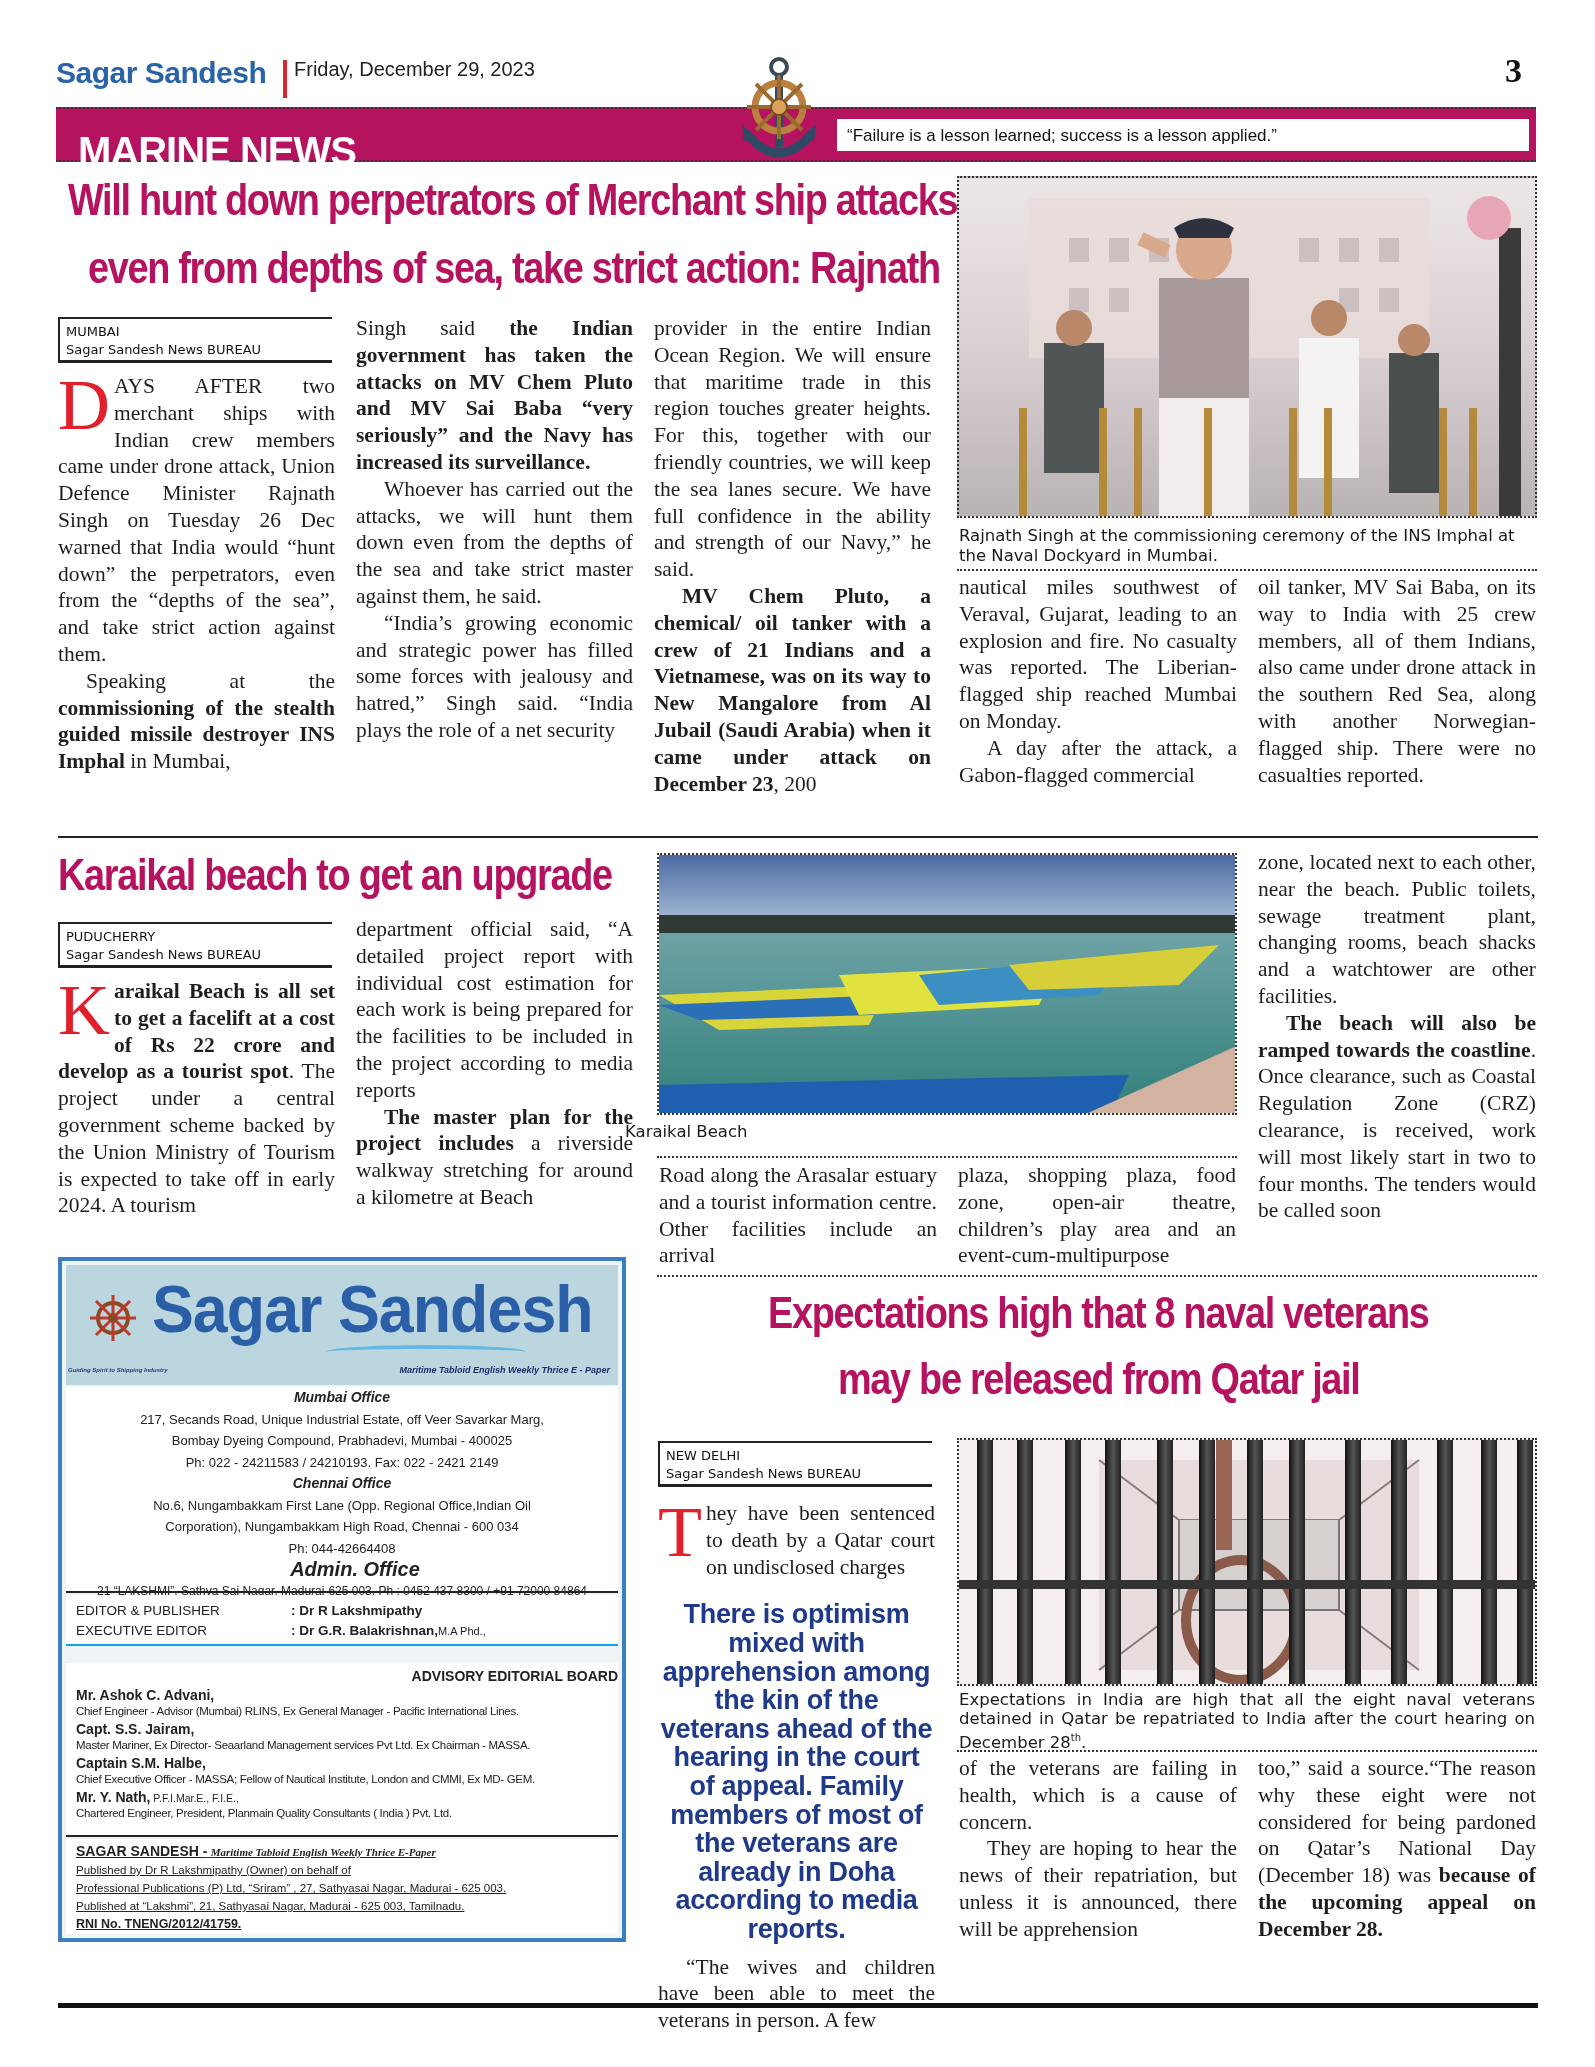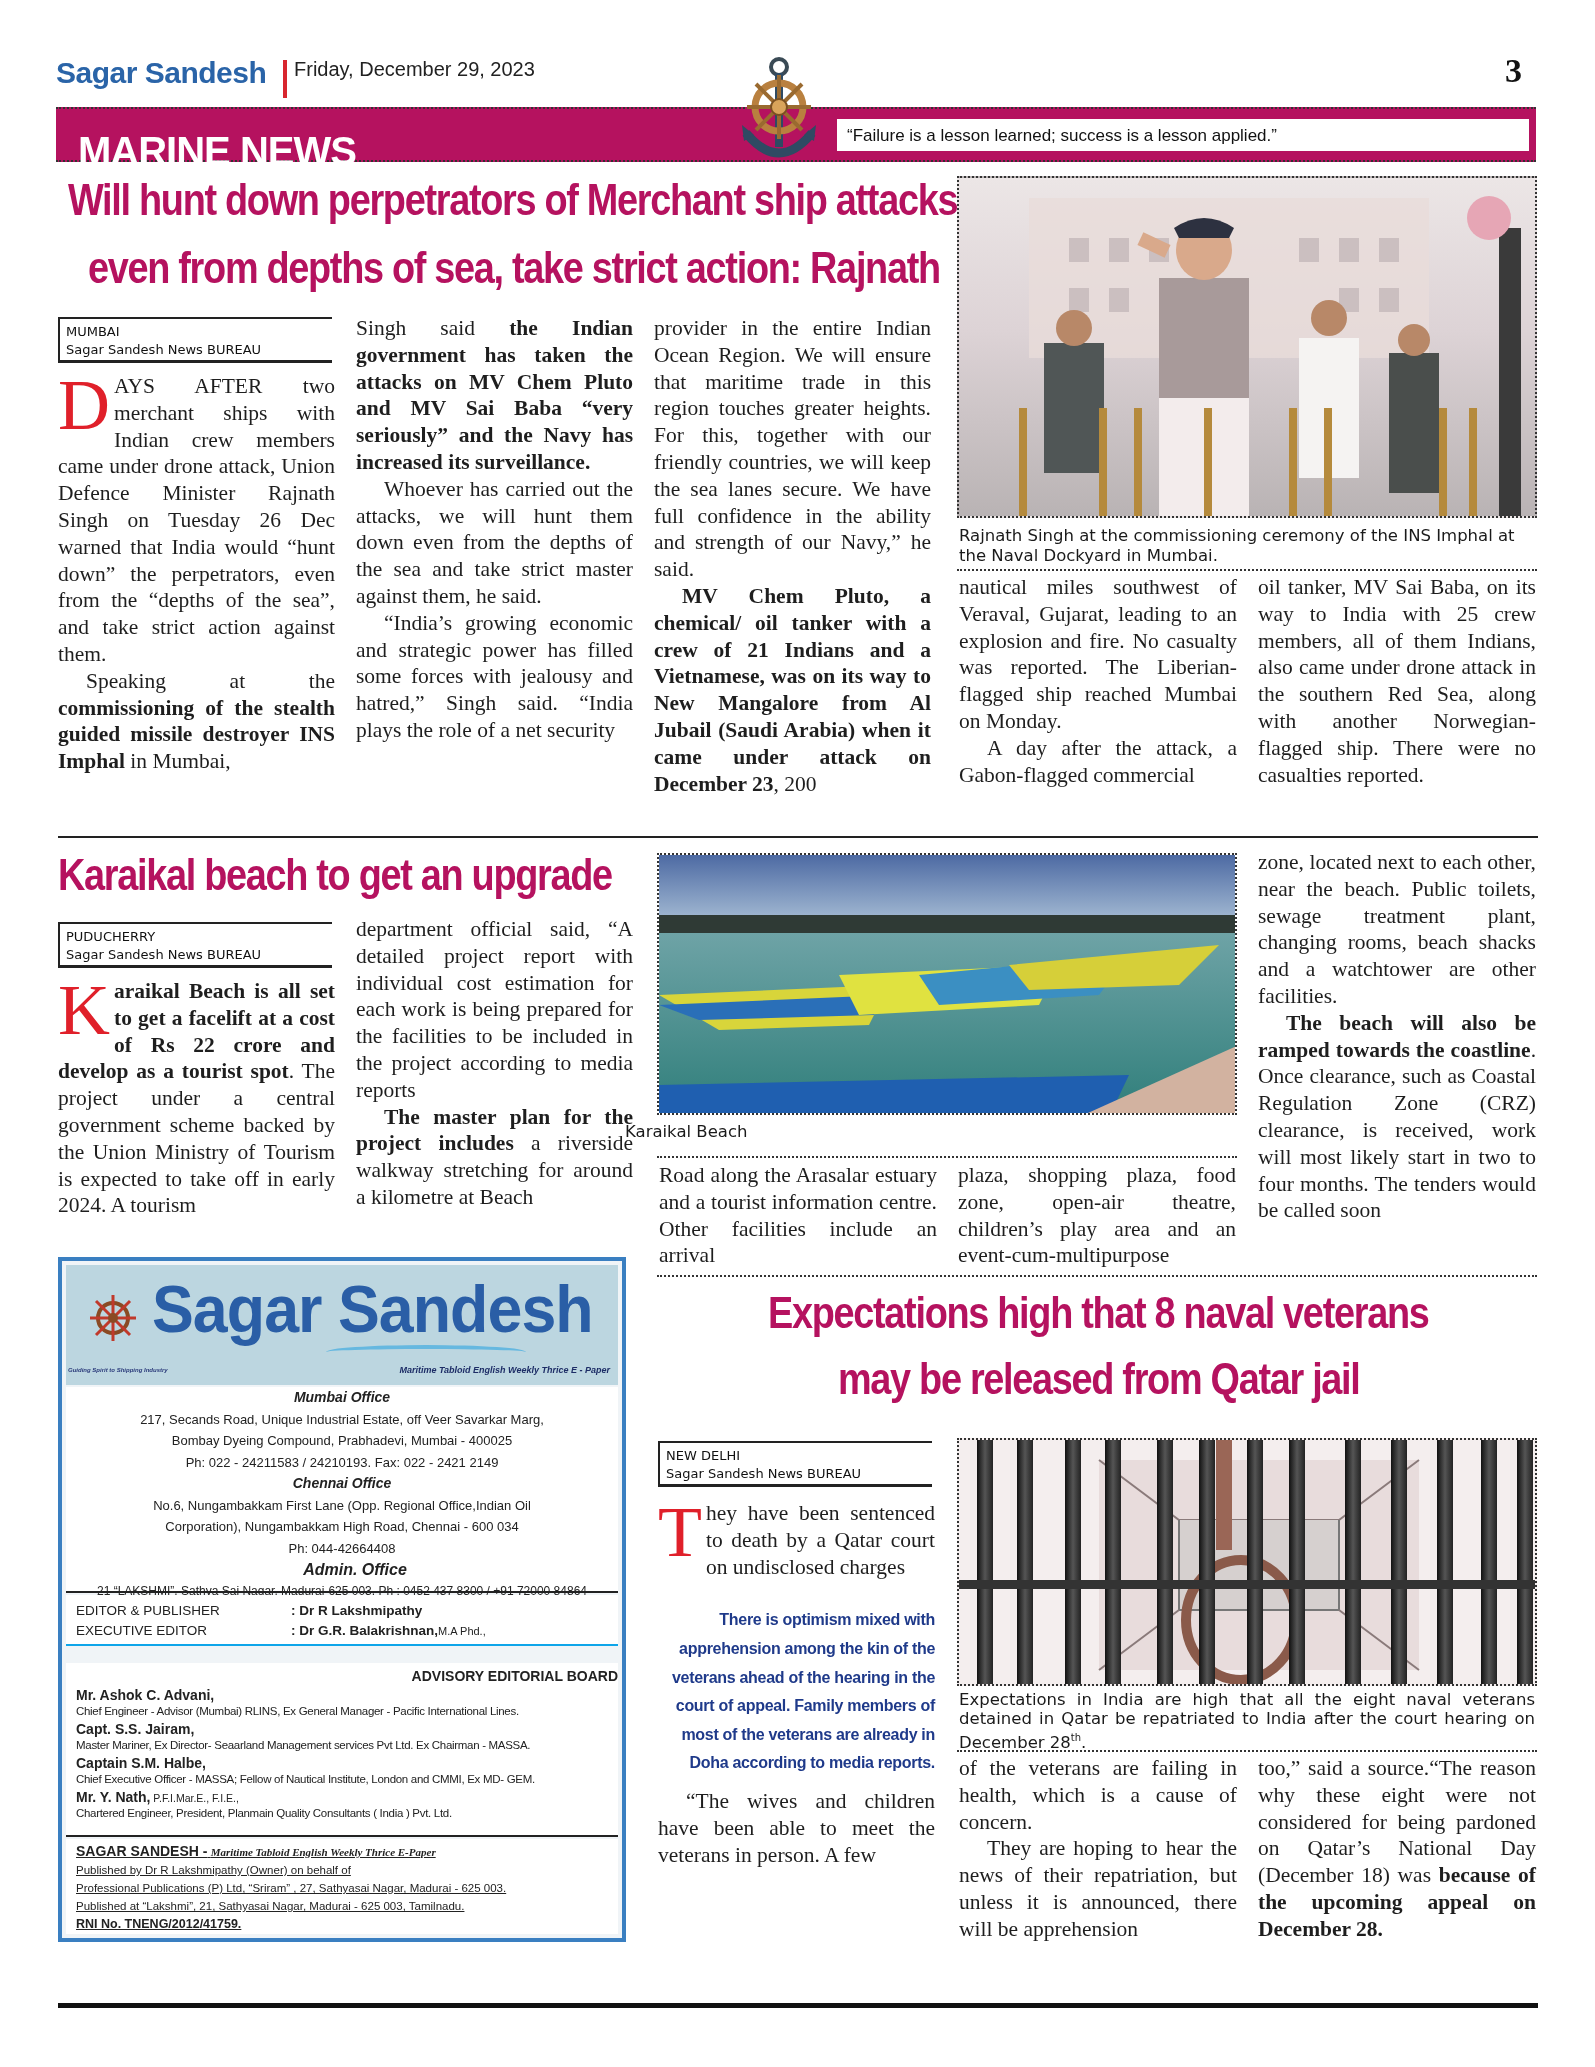"Admin. Office" div { font-size: 16px -> 20px }
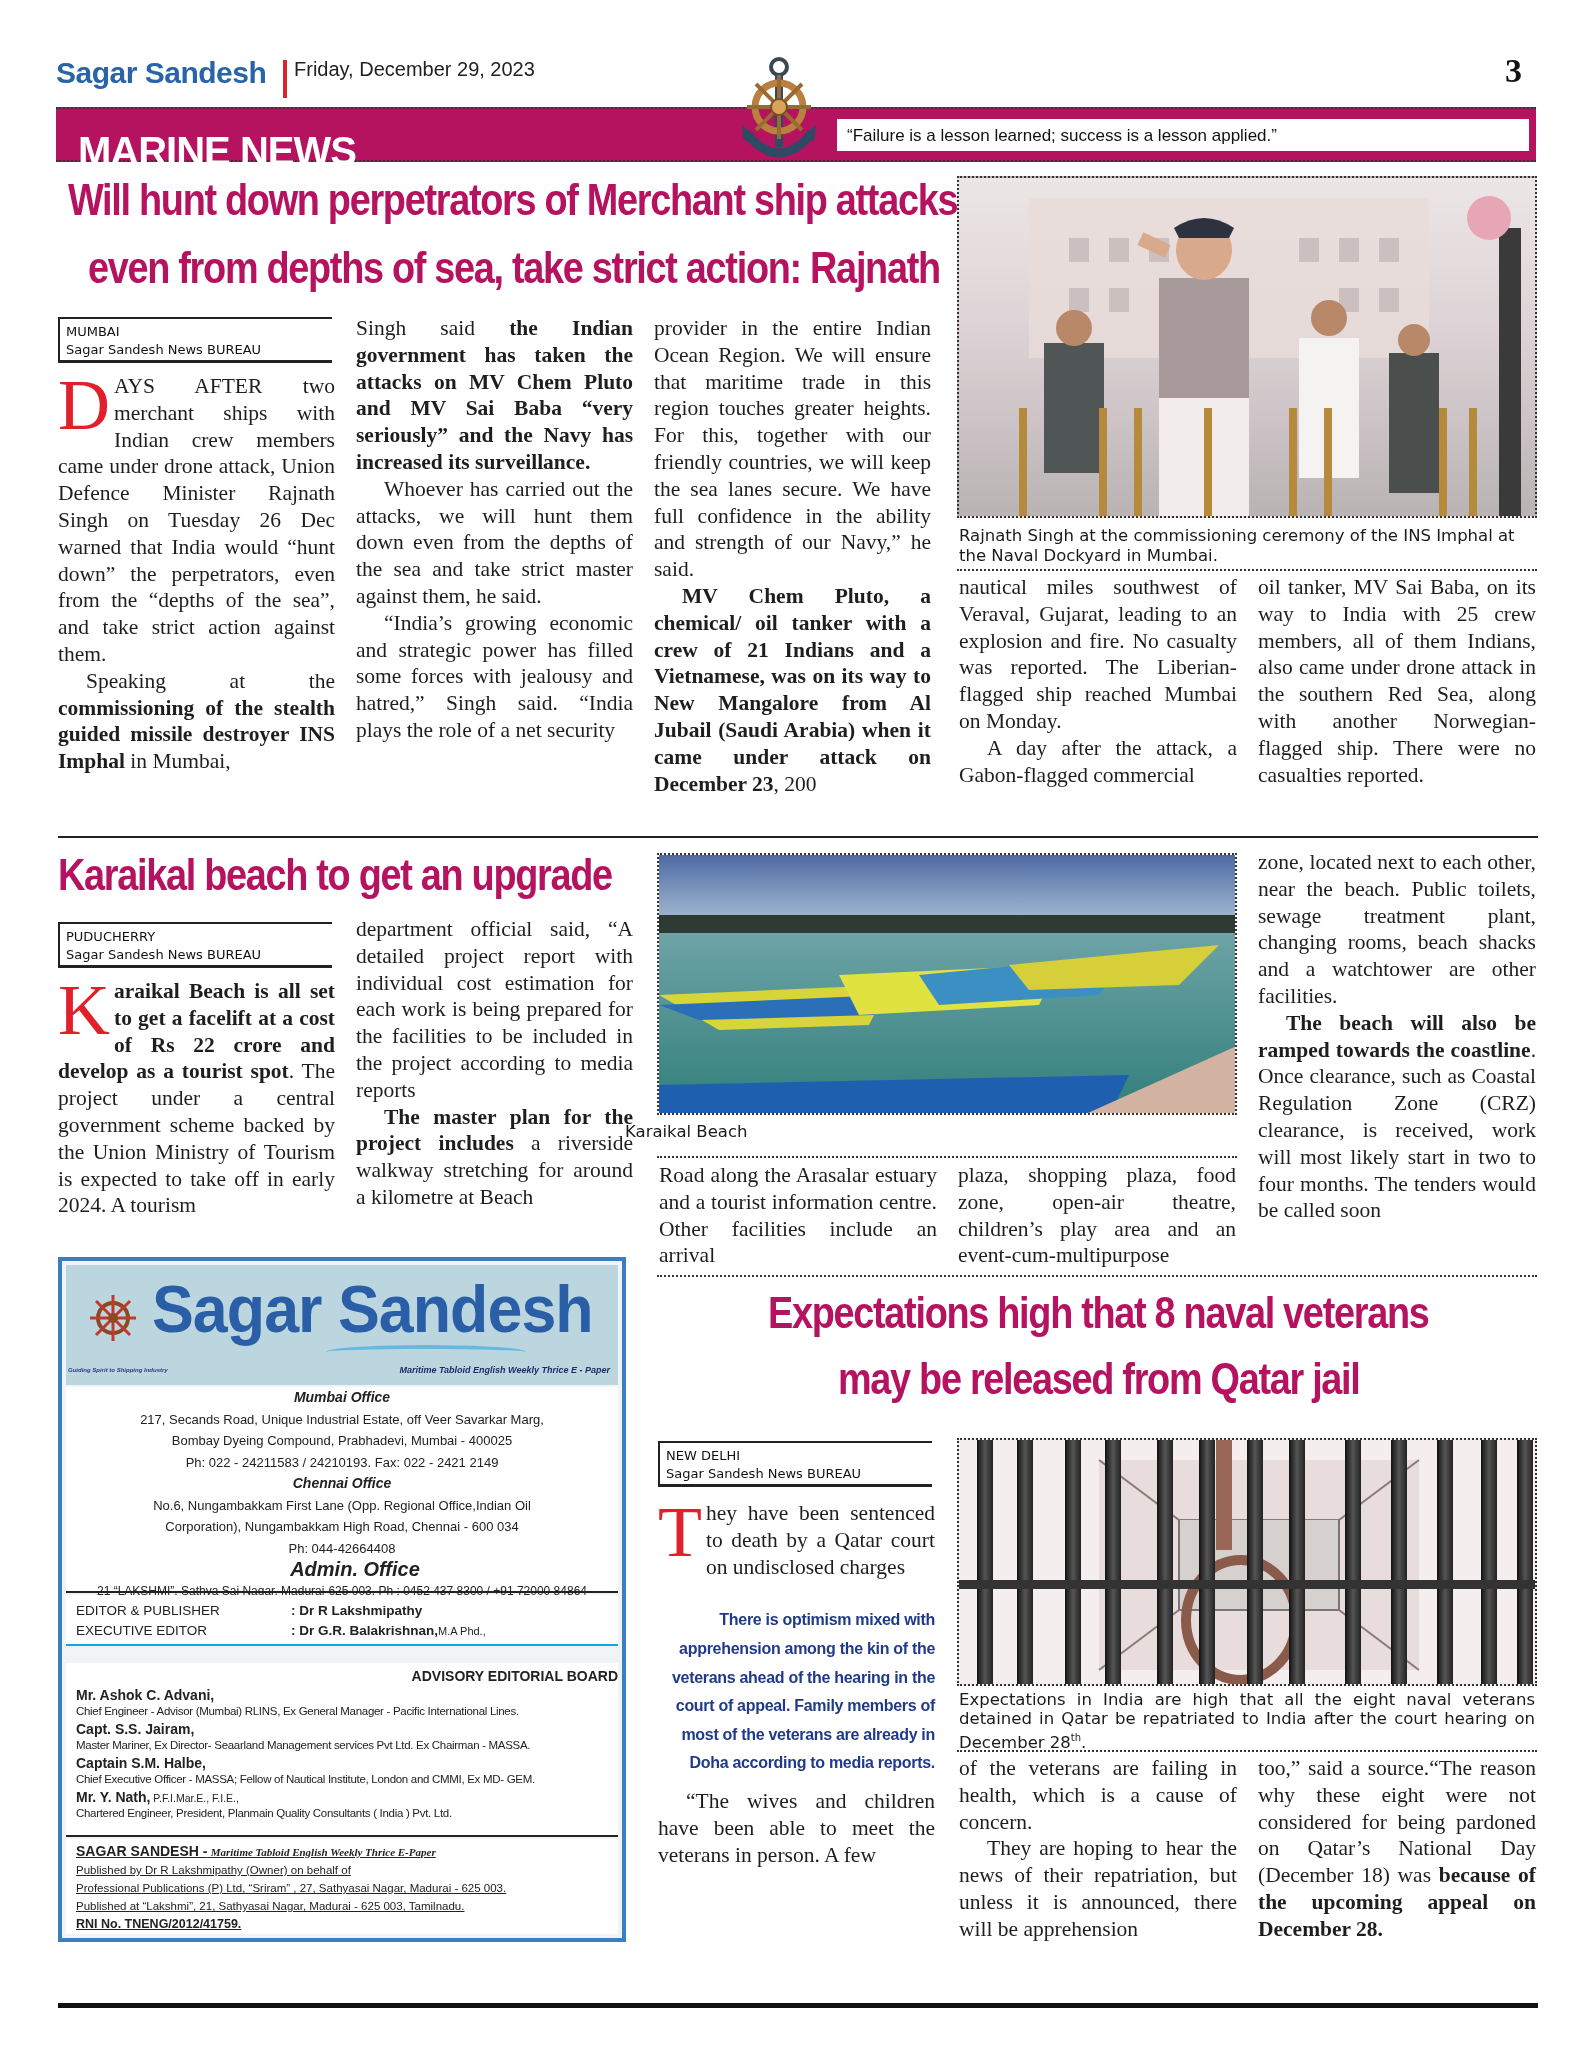"There is optimism mixed with" div { font-size: 16px -> 27px; margin-top: 26px -> 20px; text-align: right -> center }
